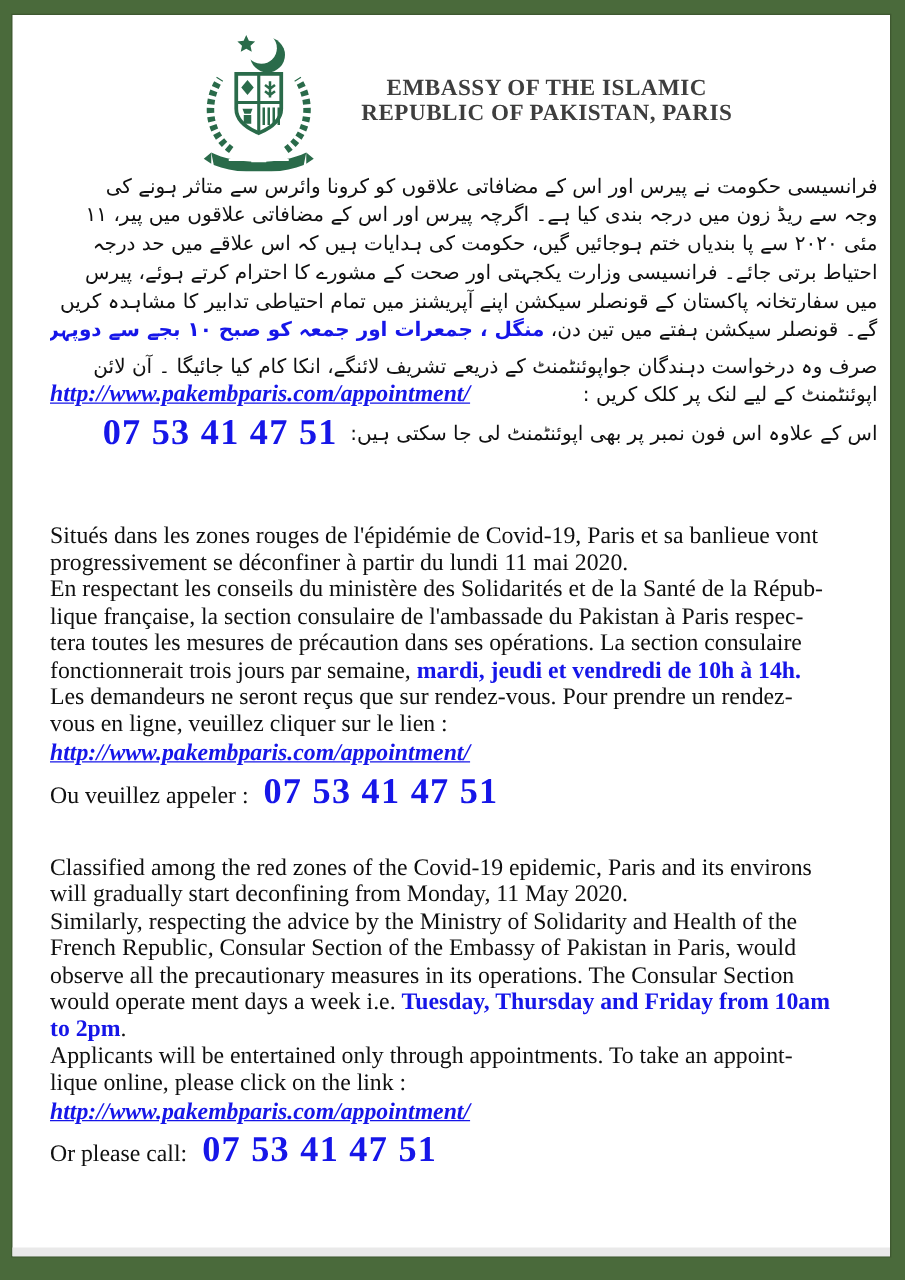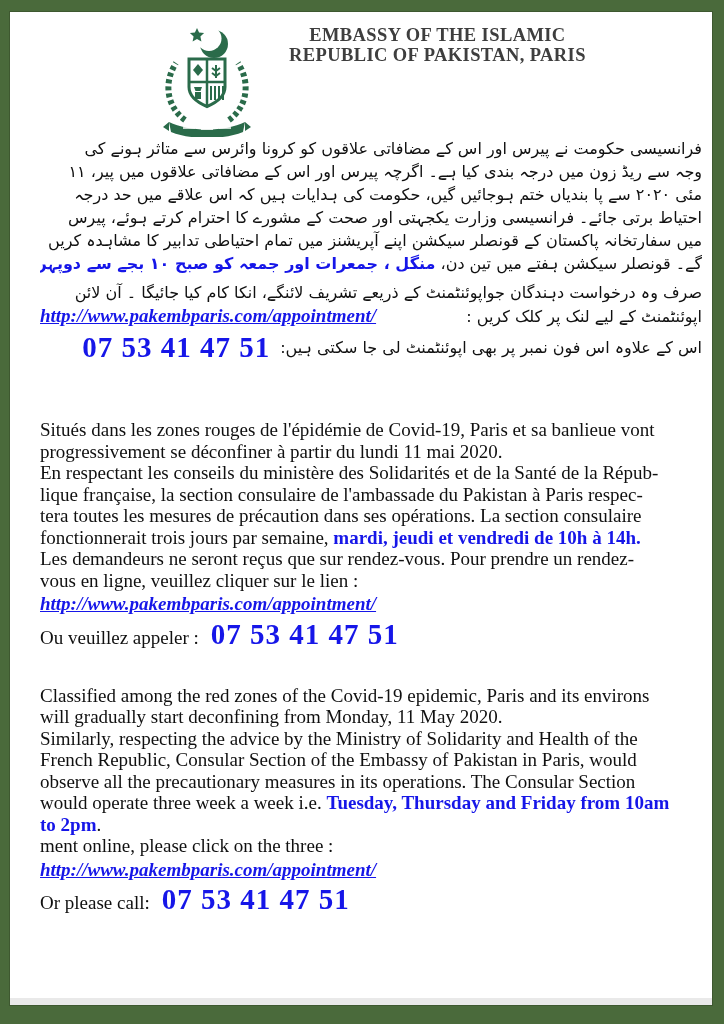"EMBASSY OF THE ISLAMIC" .header { align-items: none -> center }
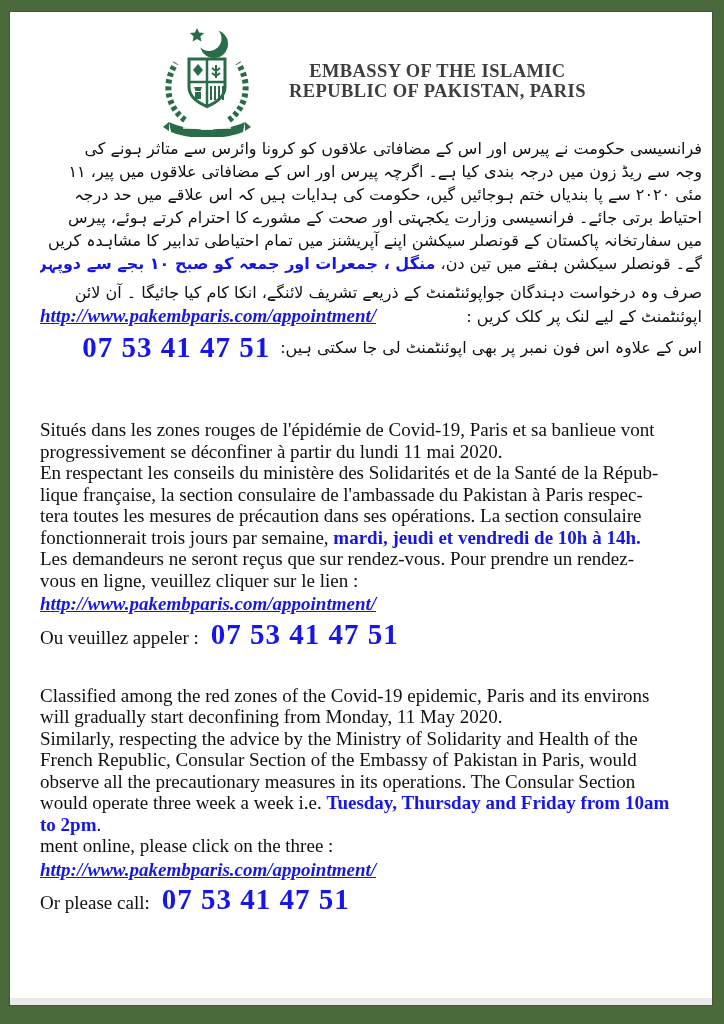"would operate three week a" span.run { text: three week -> ment days }
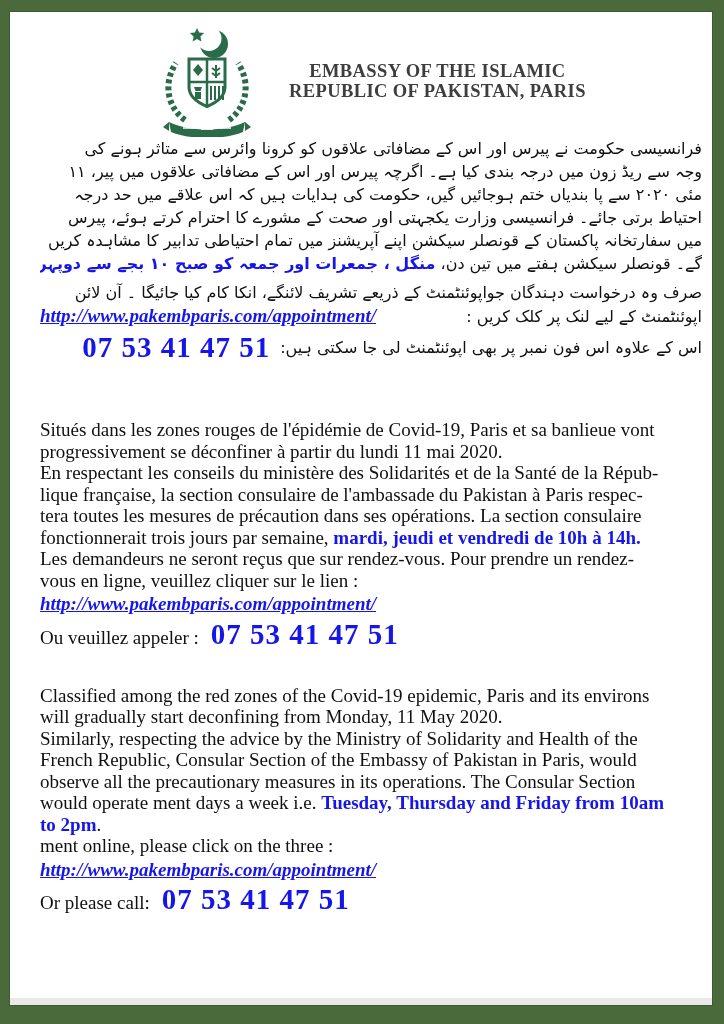"Applicants will be entertained only" div.tline { html: none -> <div><span>Applicants will be entertained only through appointments. To take an appoint-</span></div> }
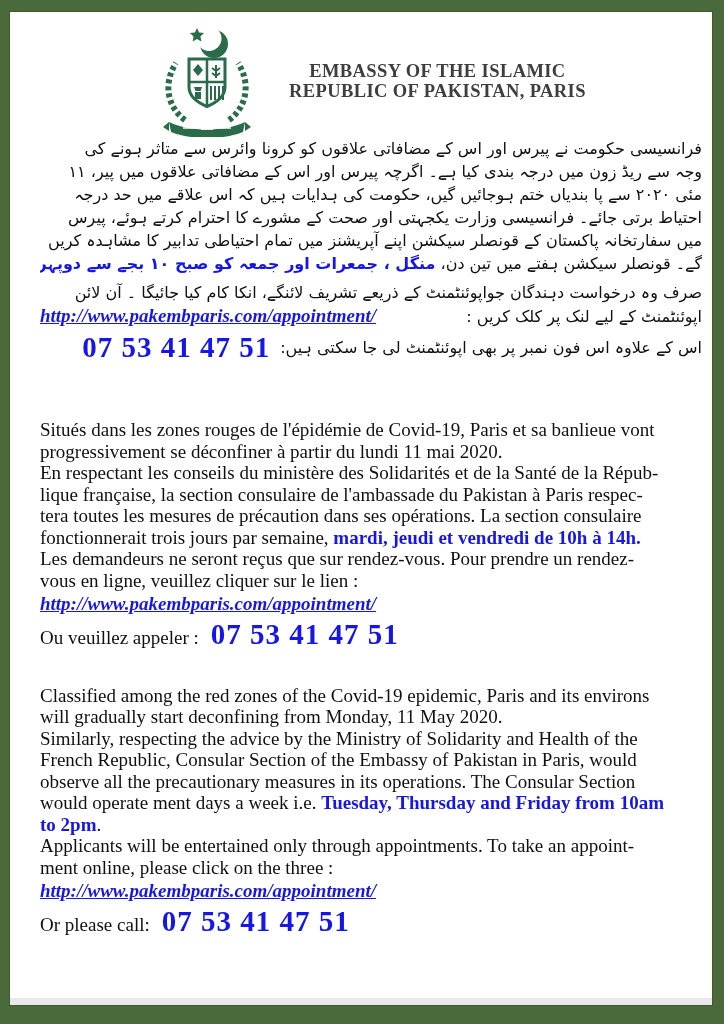"ment online, please click on" span.run { text: ment online, please click on the three -> lique online, please click on the link }
